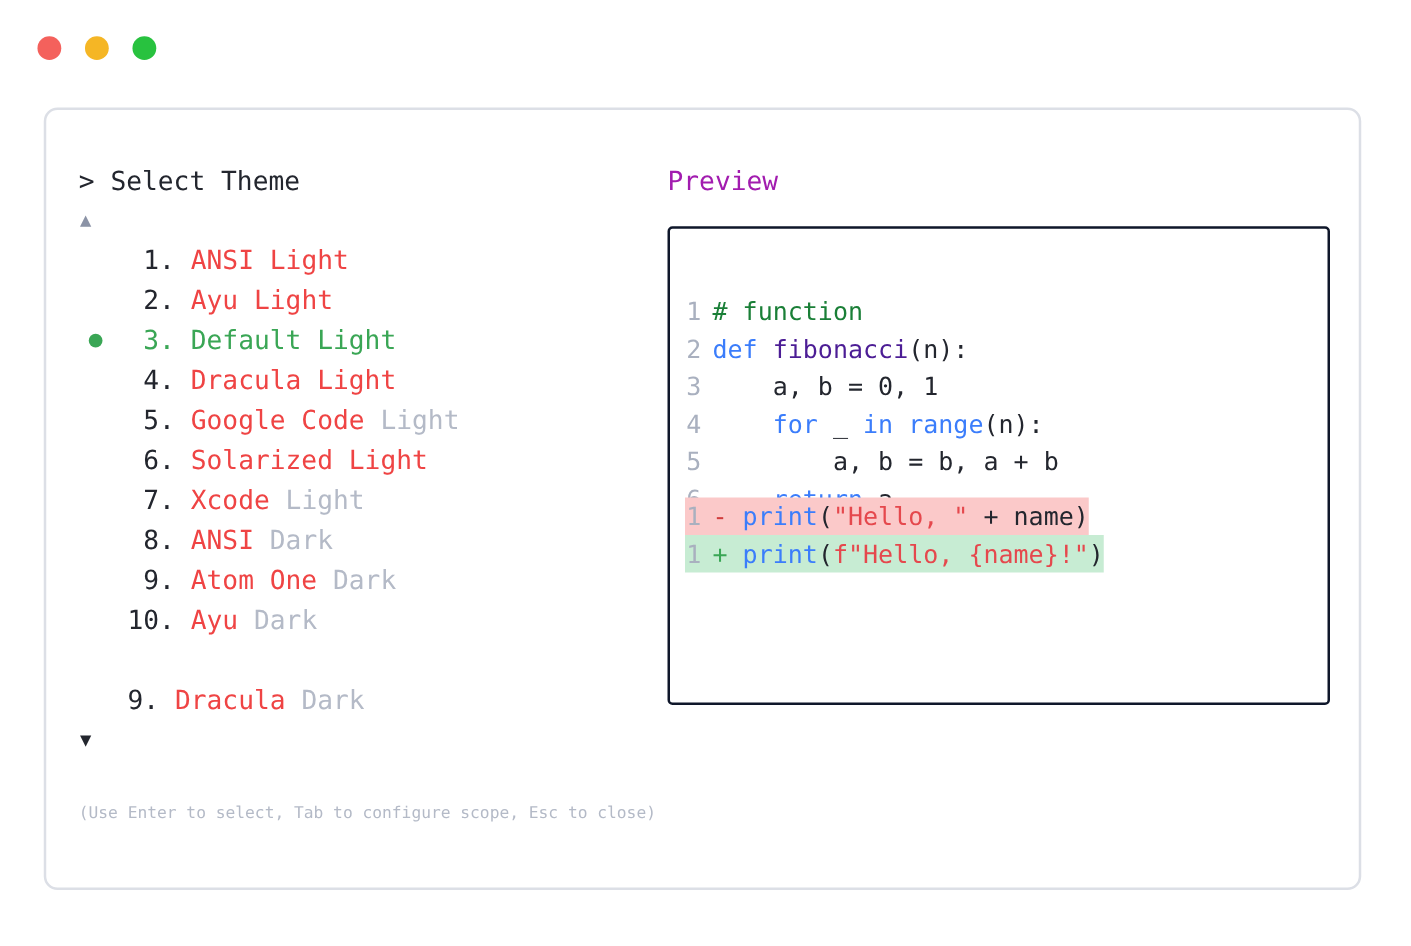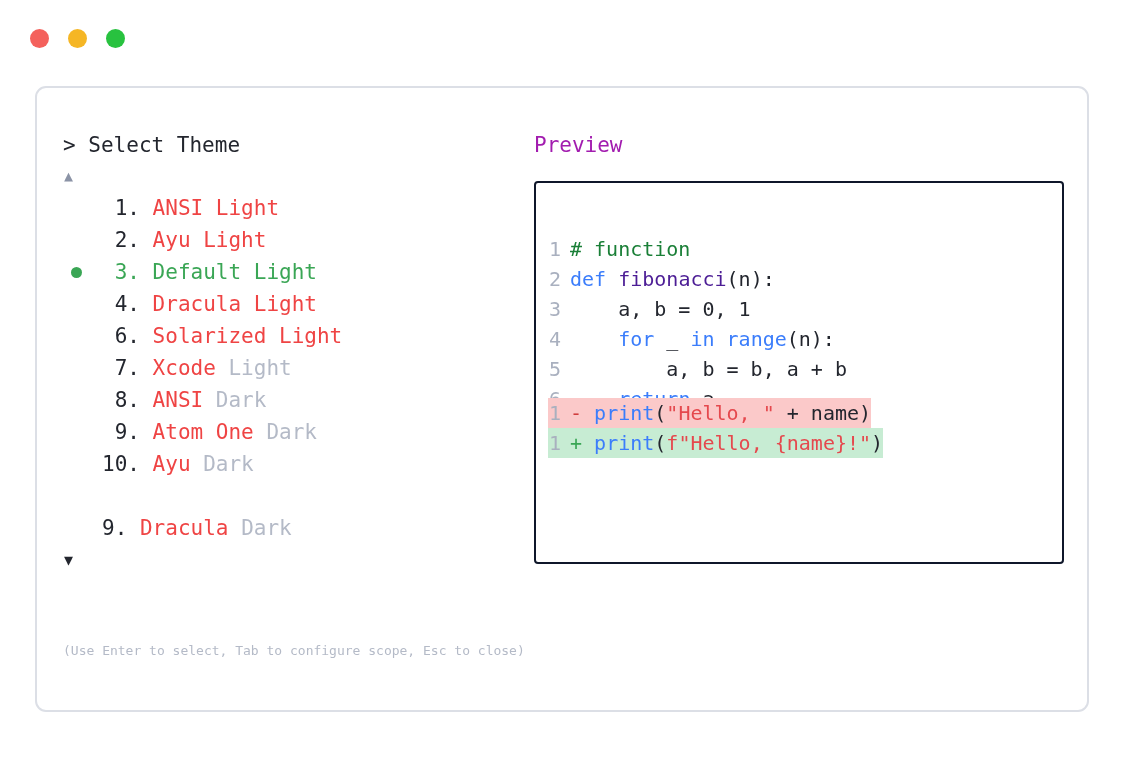"5. Google Code Light" div.theme-row { html: none -> <div><span></span><span><span> 5.</span> <span>Google Code</span> <span>Light</span></span></div> }
